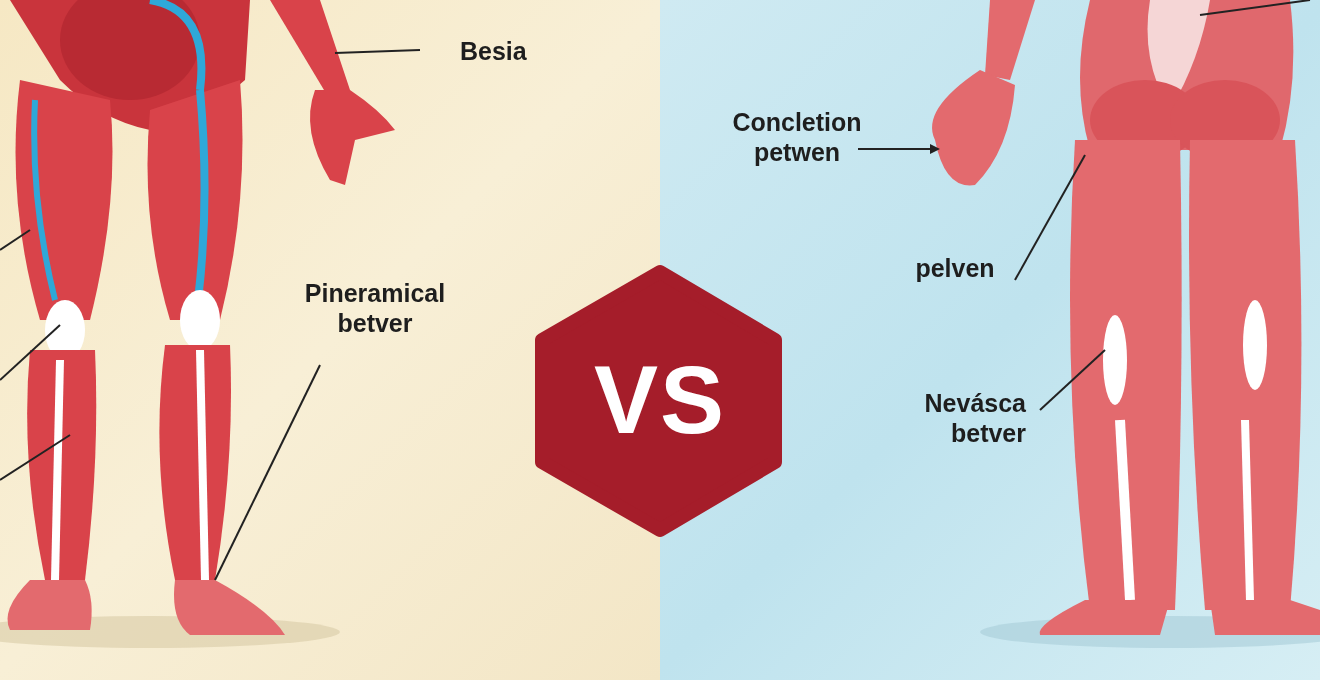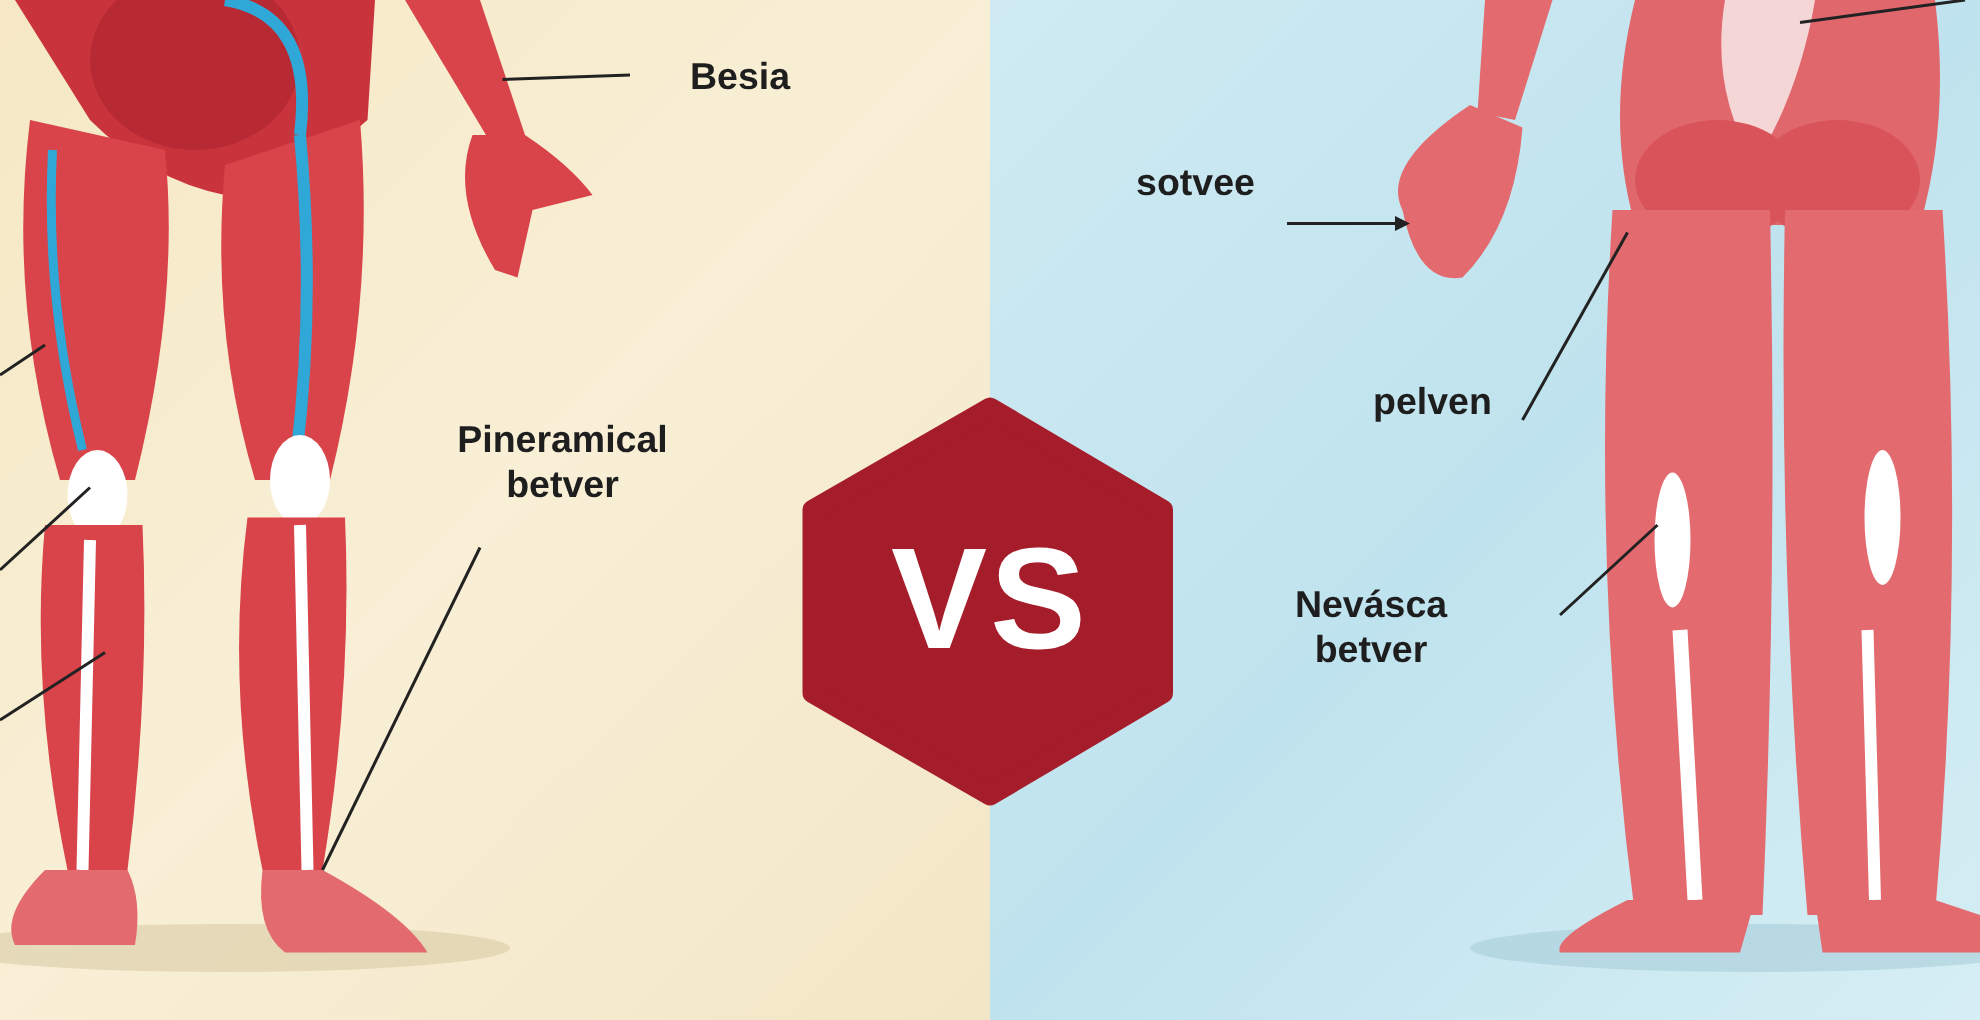"Concletion" div { html: none -> <div>Concletion</div> }
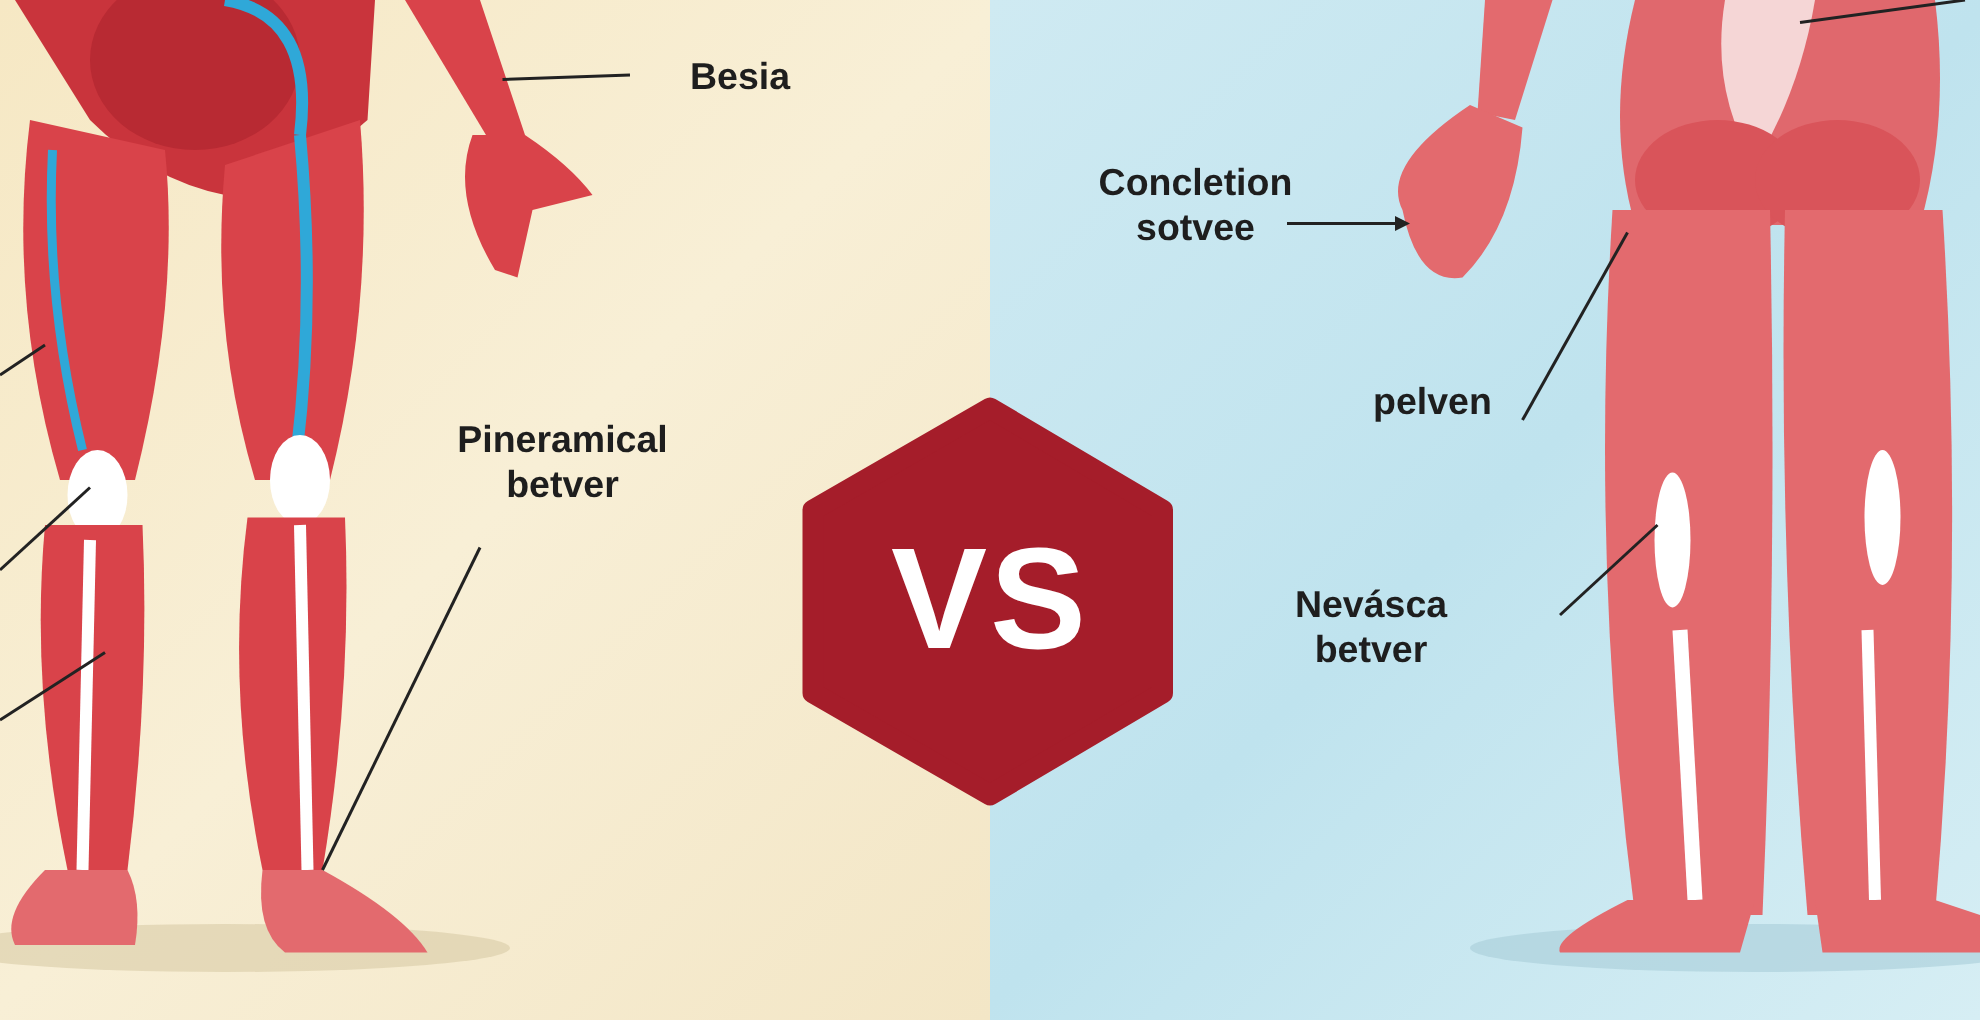"sotvee" div { text: sotvee -> petwen }
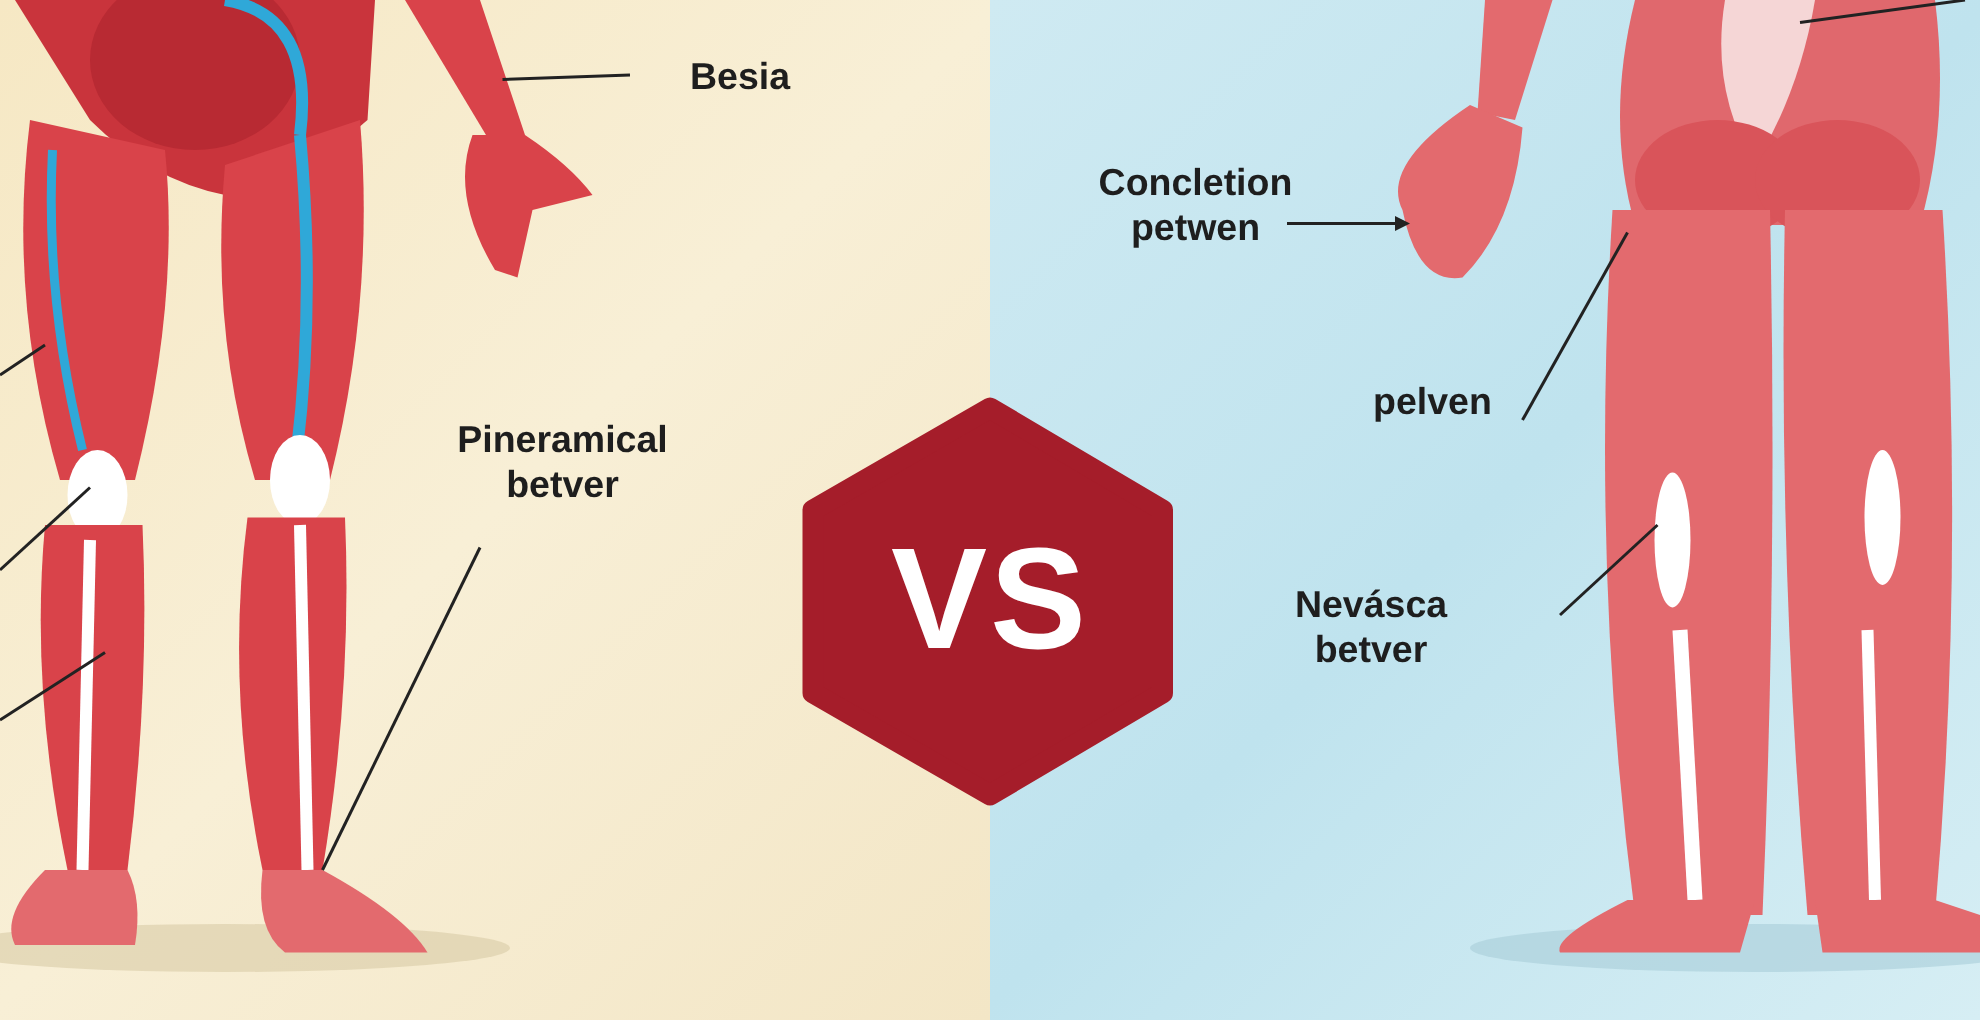"Nevásca" div.label { left: 844px -> 886px; text-align: none -> right }
